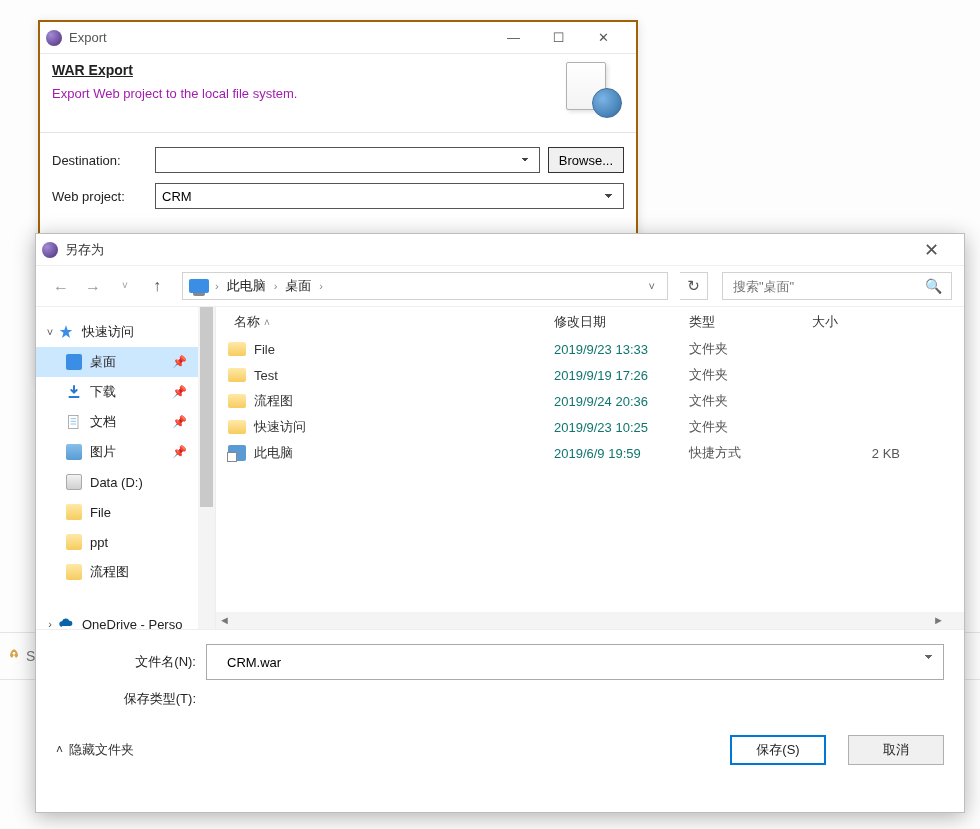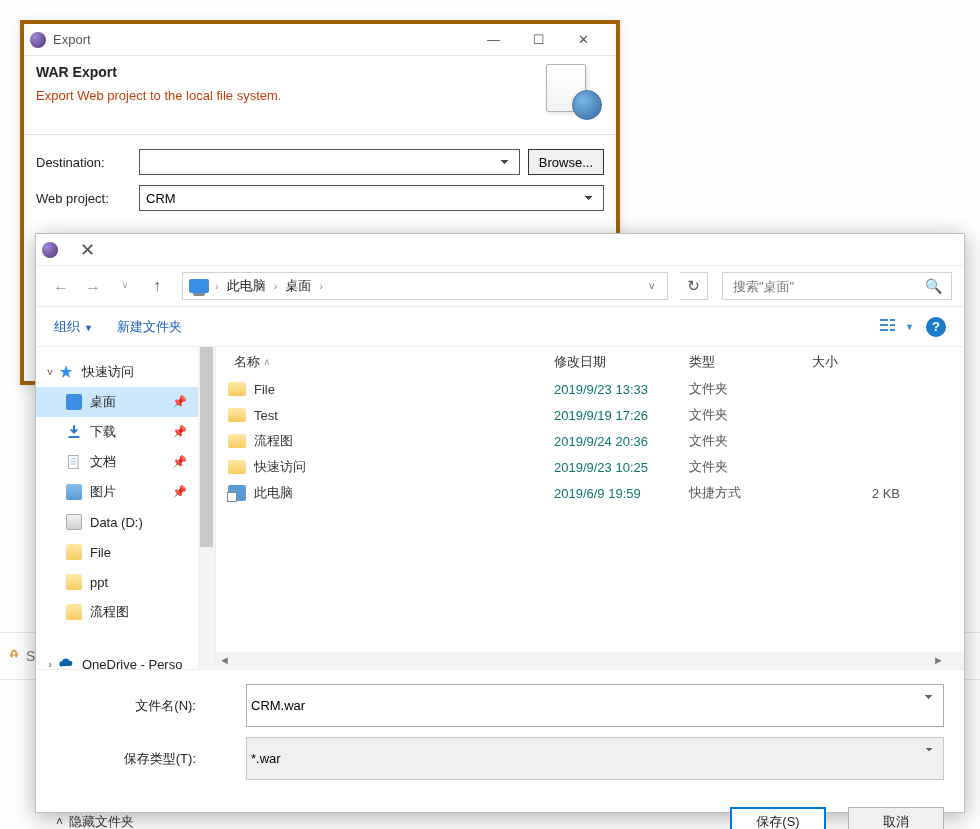"Export" .export-win { border: 4px solid #a16207 -> 2px solid #a16207; left: 20px -> 38px }
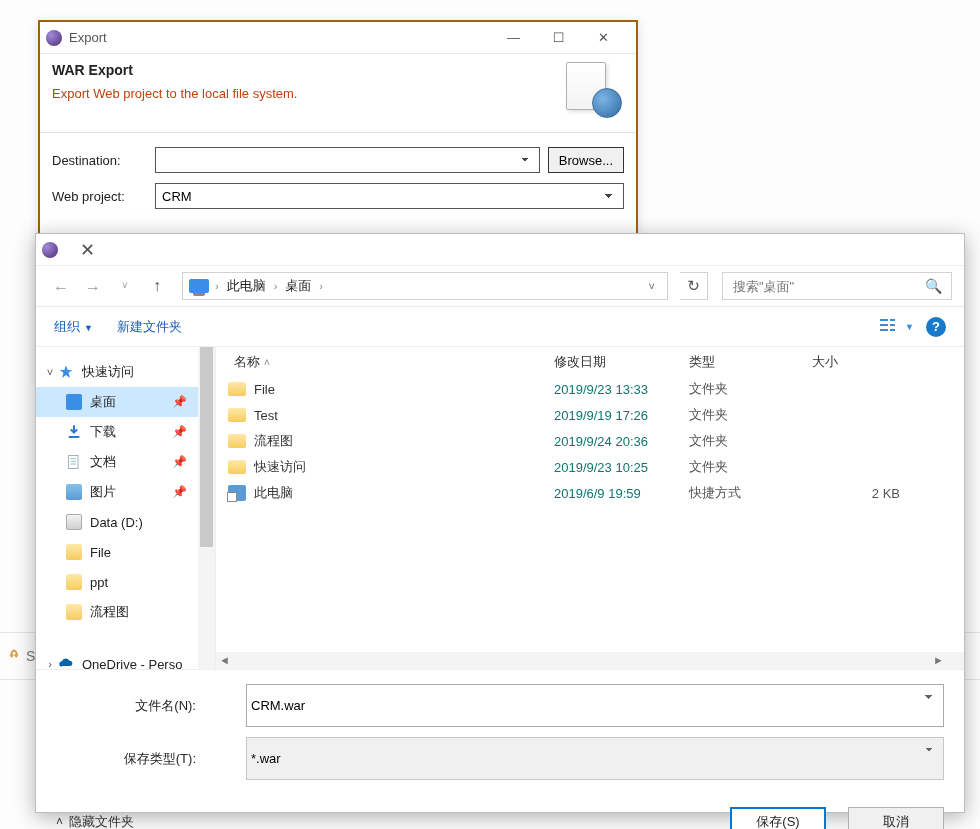"WAR Export" .export-header-text h3 { text-decoration: none -> underline }
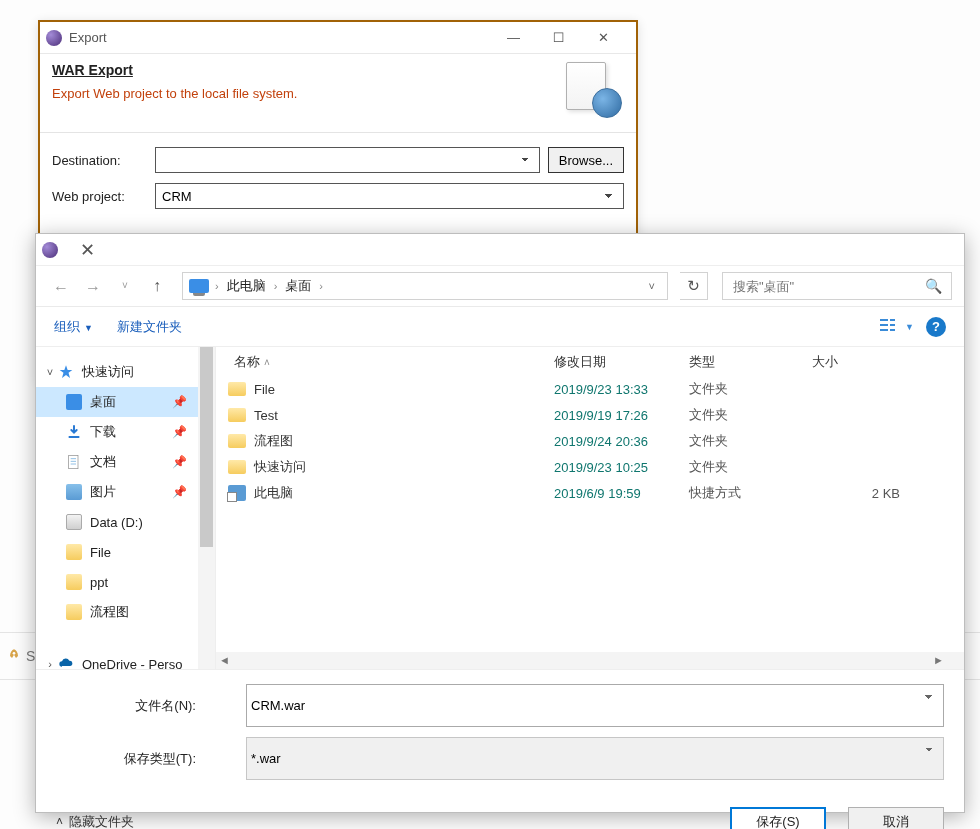"Export Web project to the" .export-header-text p { color: #c2410c -> #a21caf }
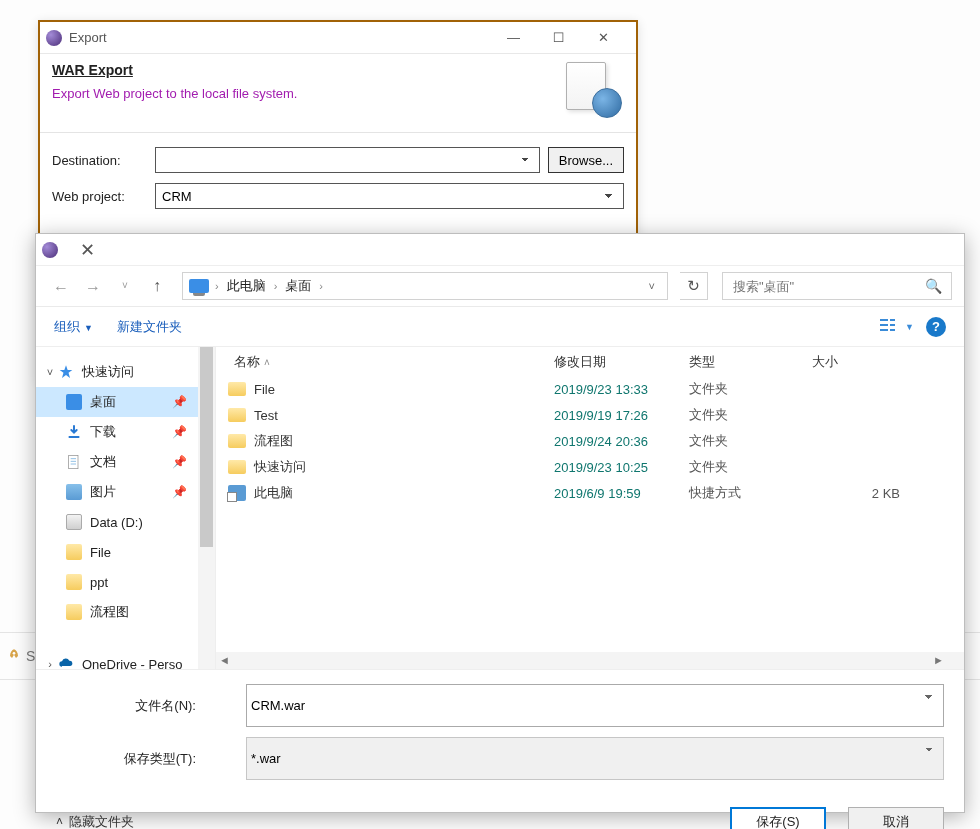"另存为" span.title { html: none -> <span>另存为</span> }
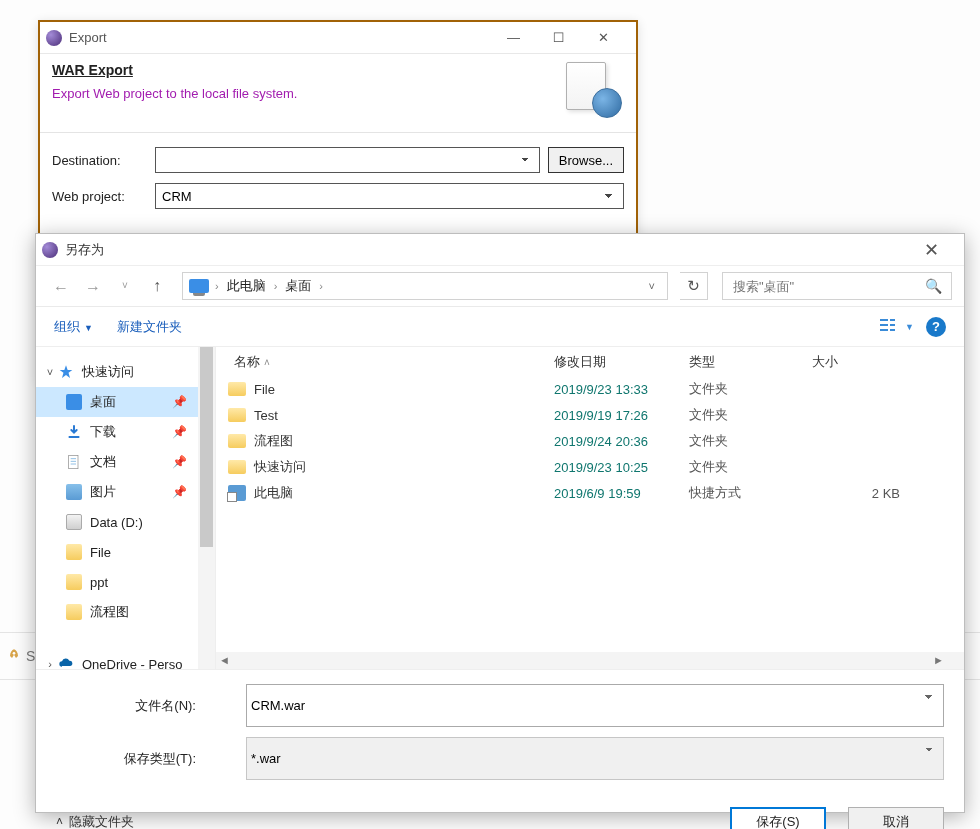"组织 ▼" div.saveas-toolbar { html: <div> <span><span>组织</span><span>▼</span></span> <span>新建文件夹</span> <div> <span> <svg> <rect></rect> <rect></rect> <rect></rect> <rect></rect> <rect></rect> <rect></rect> </svg> <span>▼</span> </span> <div>?</div> </div> </div> -> none }
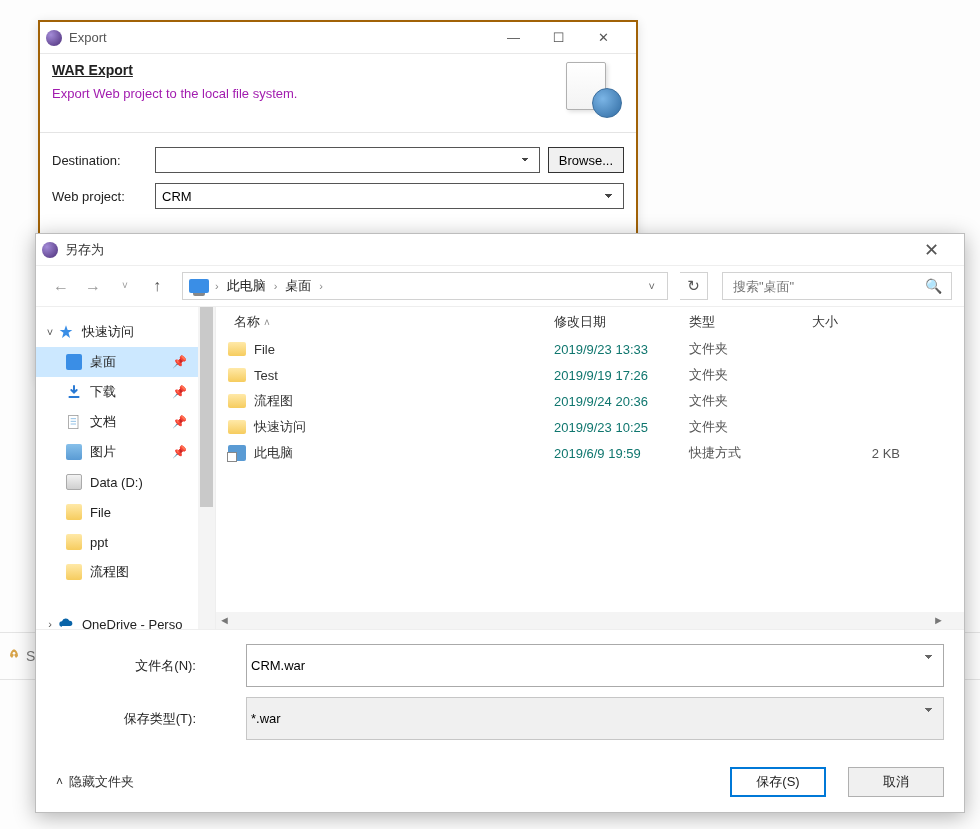"CRM.war" .in-combo { height: 43px -> 36px; margin-left: 40px -> none; padding: 0 4px -> 0 20px }
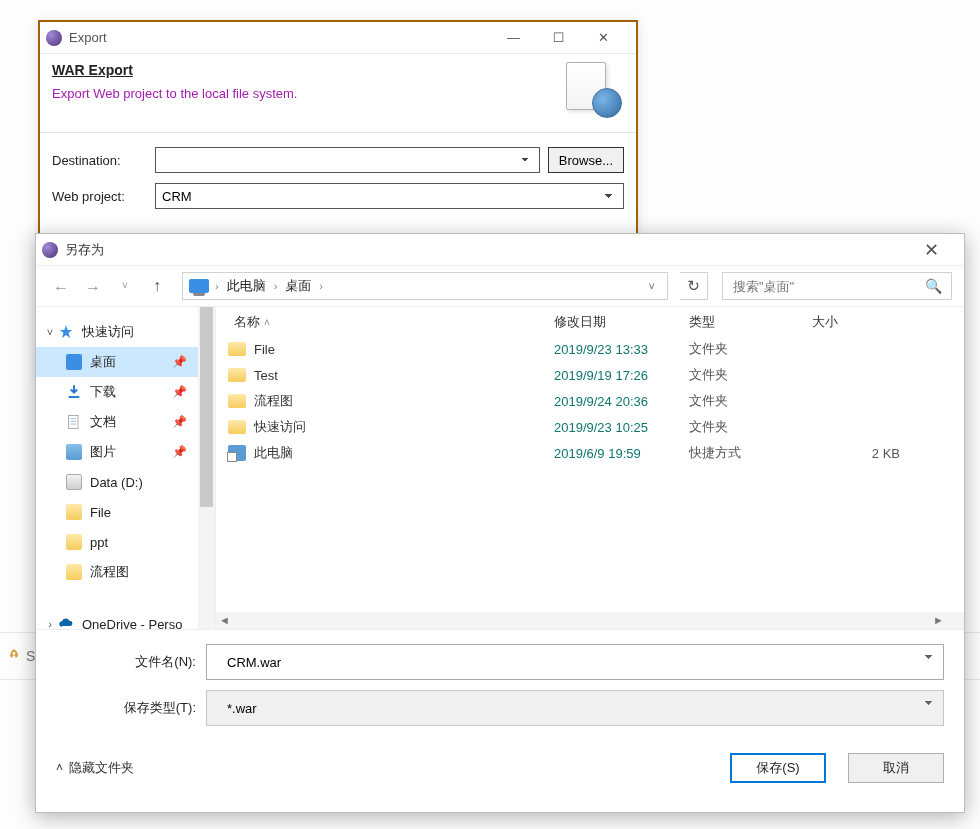"*.war" select.in-combo { html: <select> <option>*.war</option> </select> -> none }
